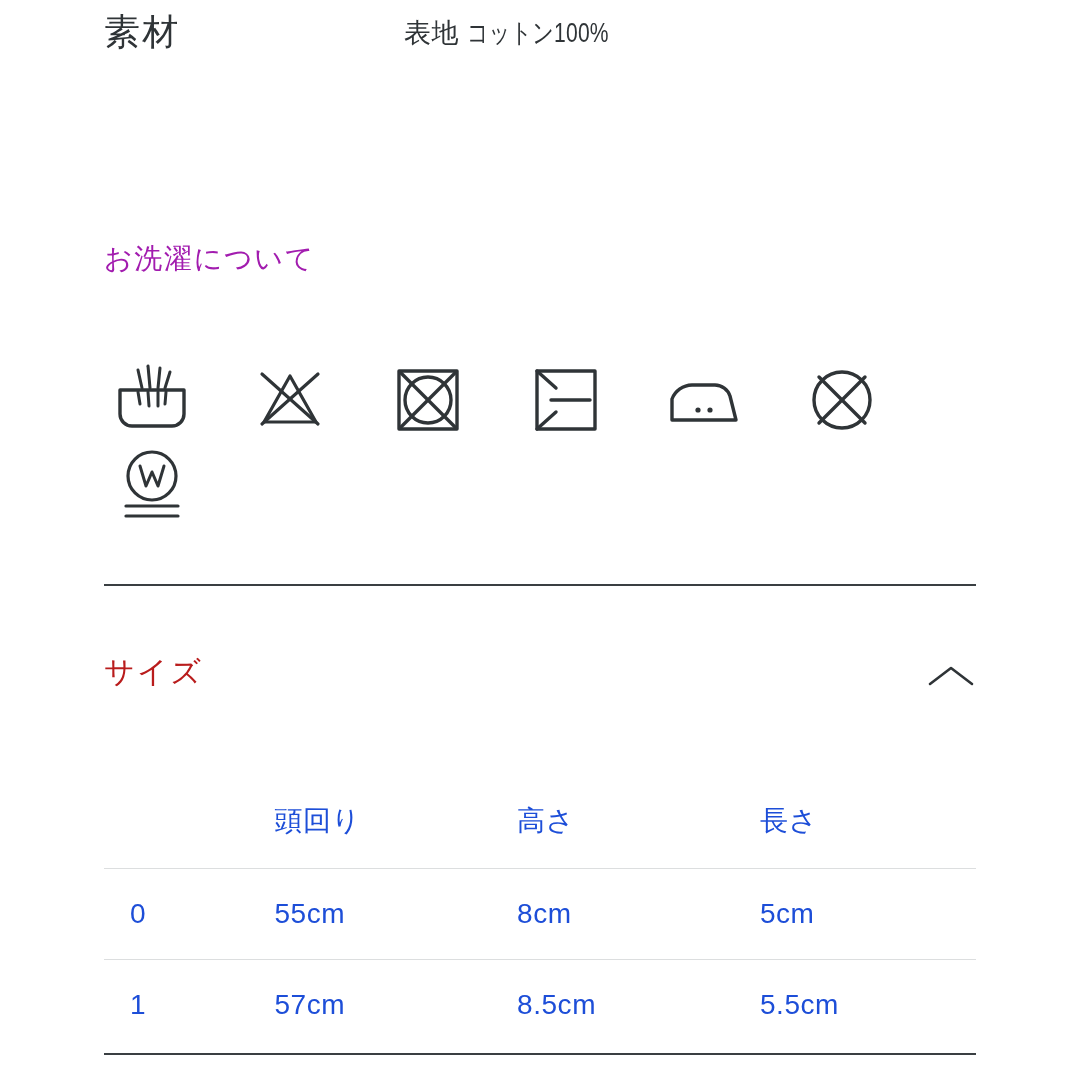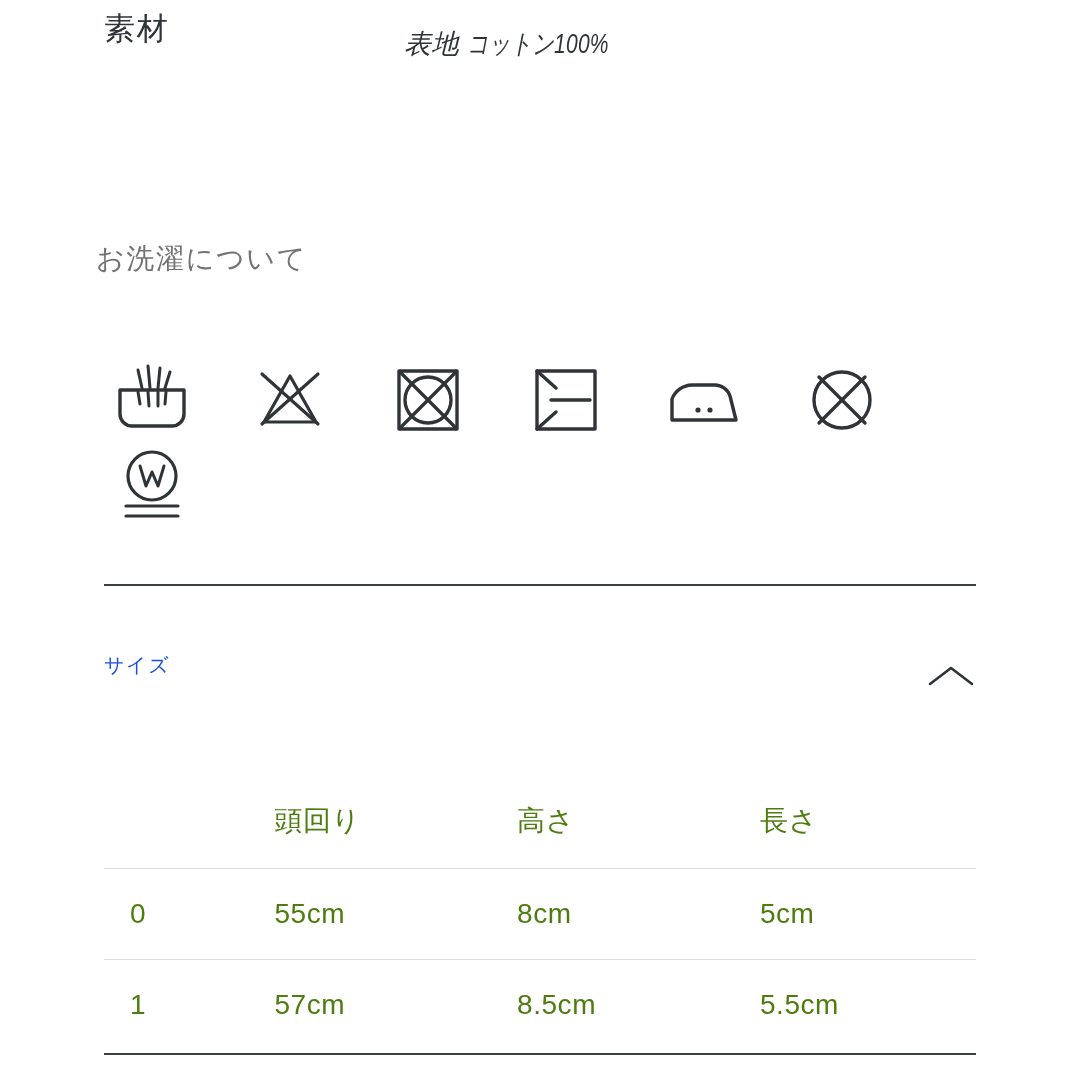"素材" .material-label { font-size: 31px -> 36px }
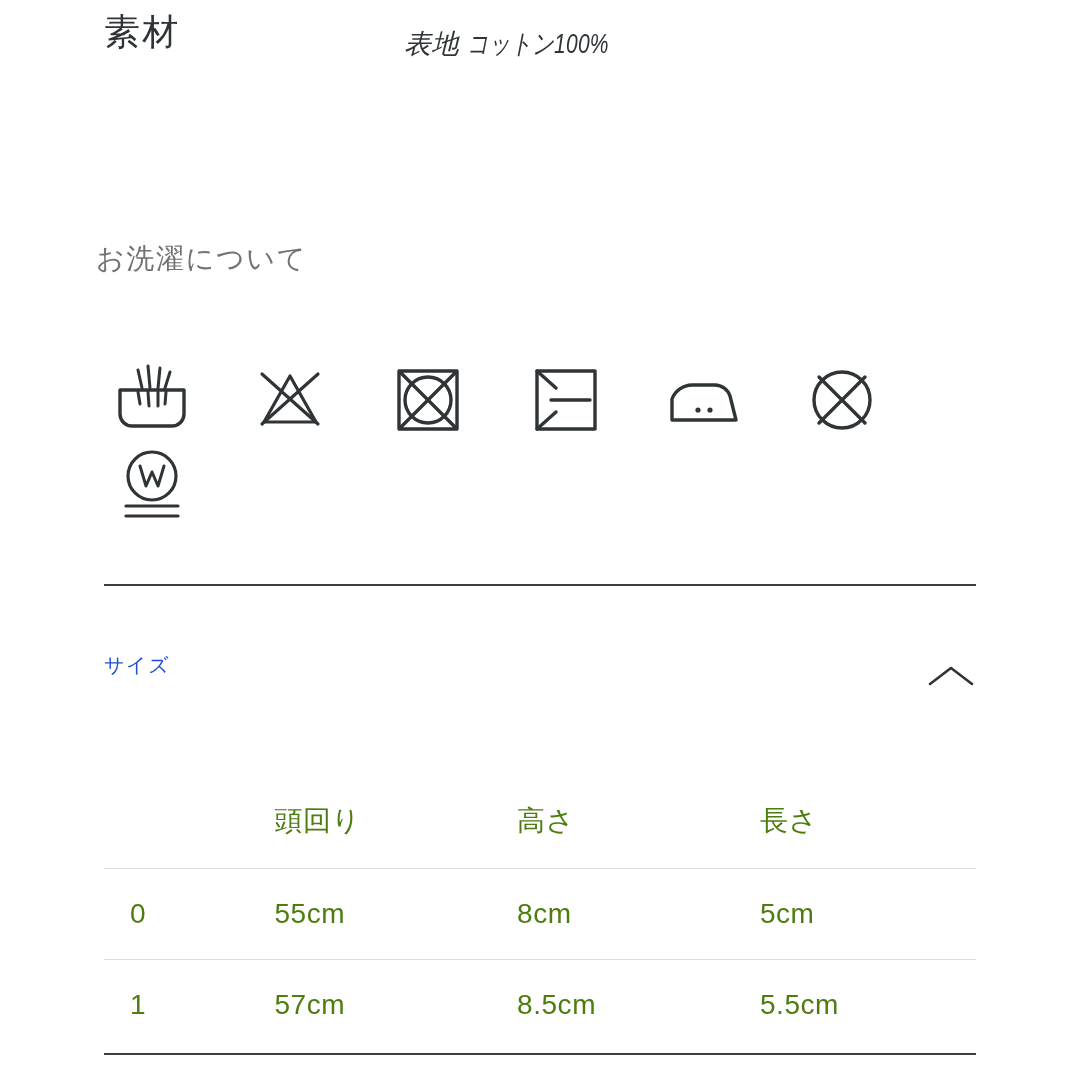"表地 コットン100%" .material-values { font-style: italic -> none; top: 20px -> 9px }
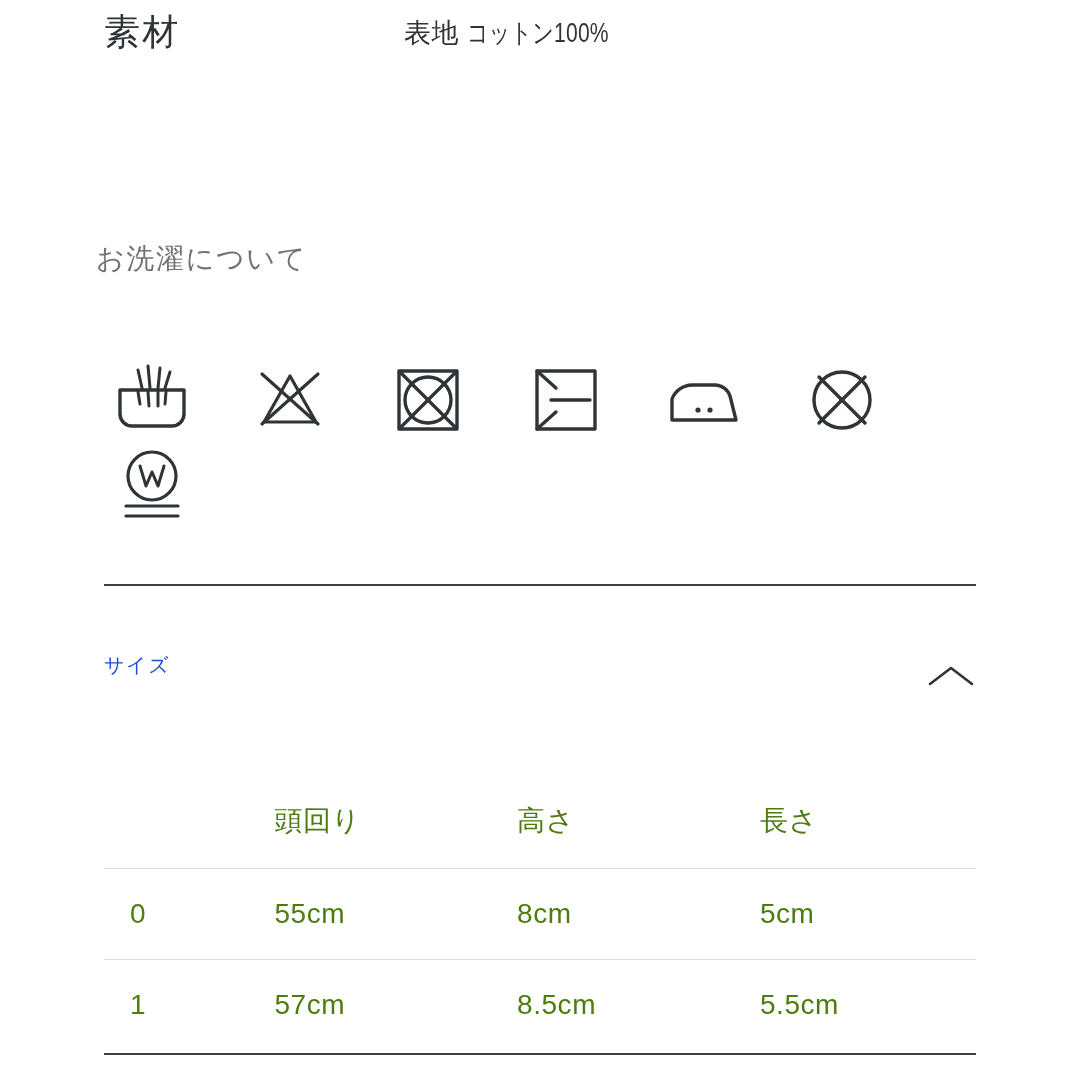"お洗濯について" .care-title { color: #737373 -> #a21caf; left: 96px -> 104px }
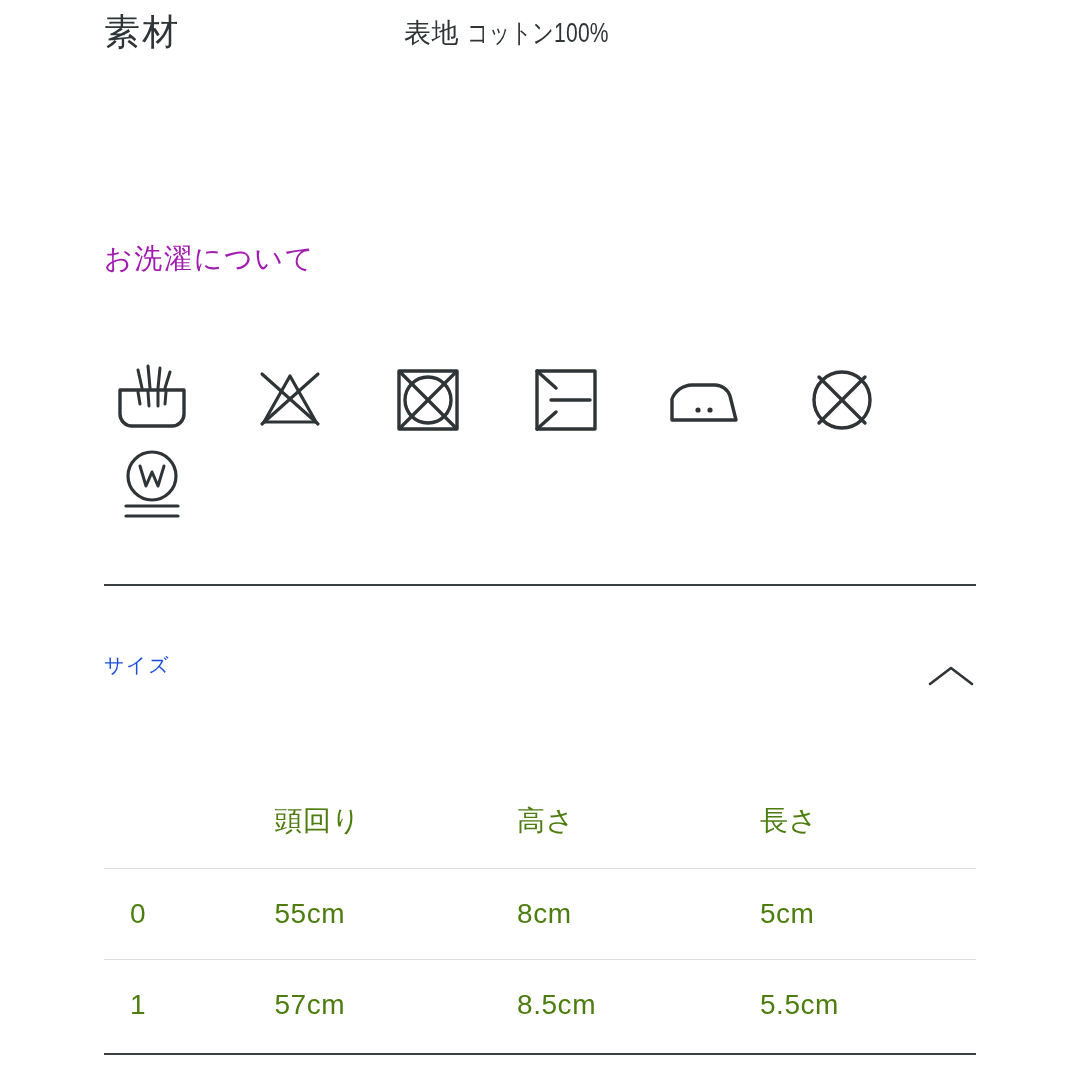"サイズ" .size-title { color: #1d4ed8 -> #b91c1c; font-size: 20px -> 30px }
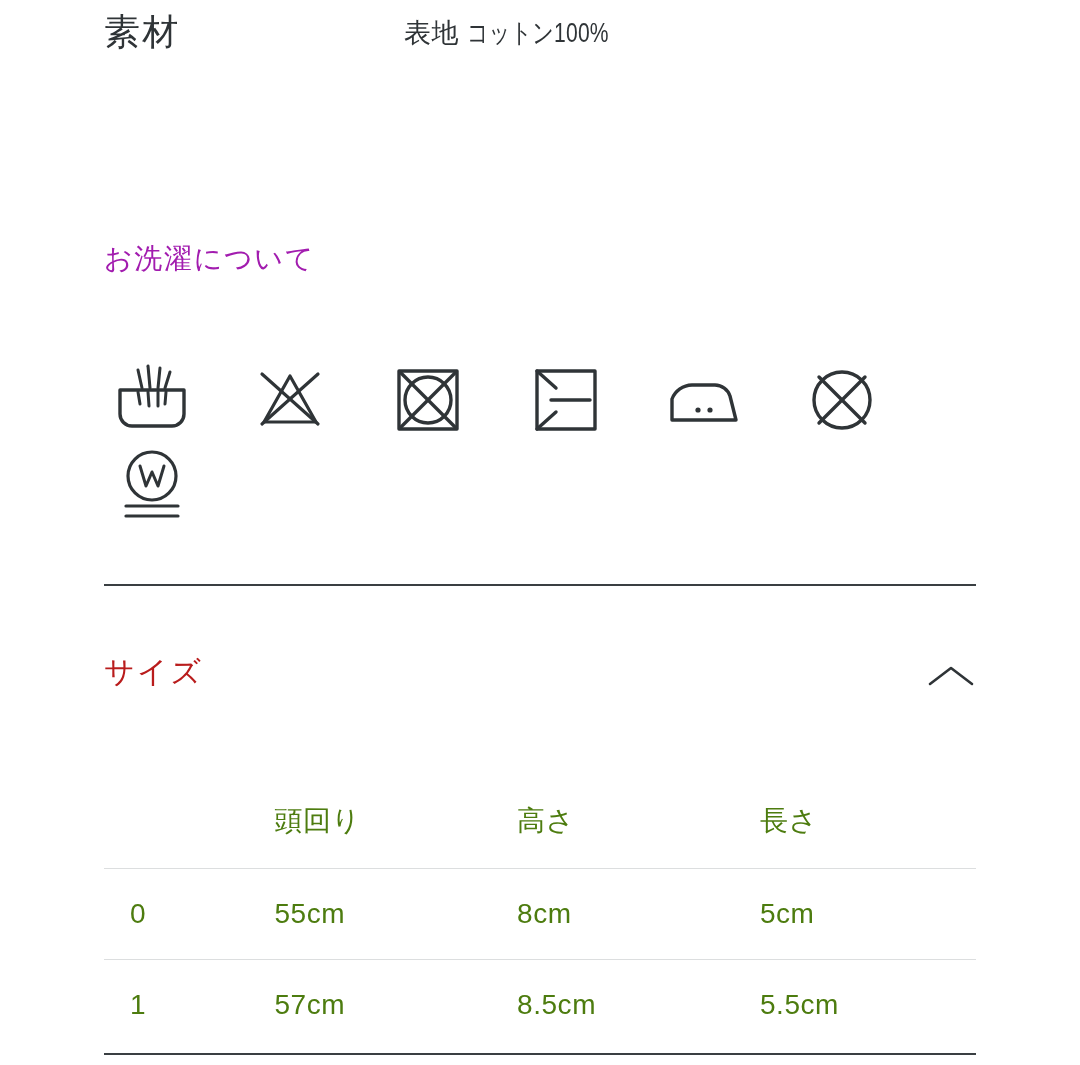"頭回り" .size-table { color: #4d7c0f -> #1d4ed8 }
